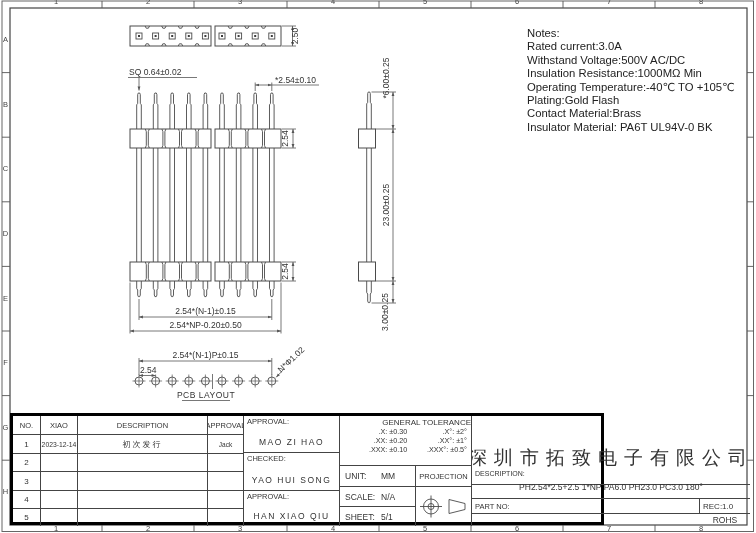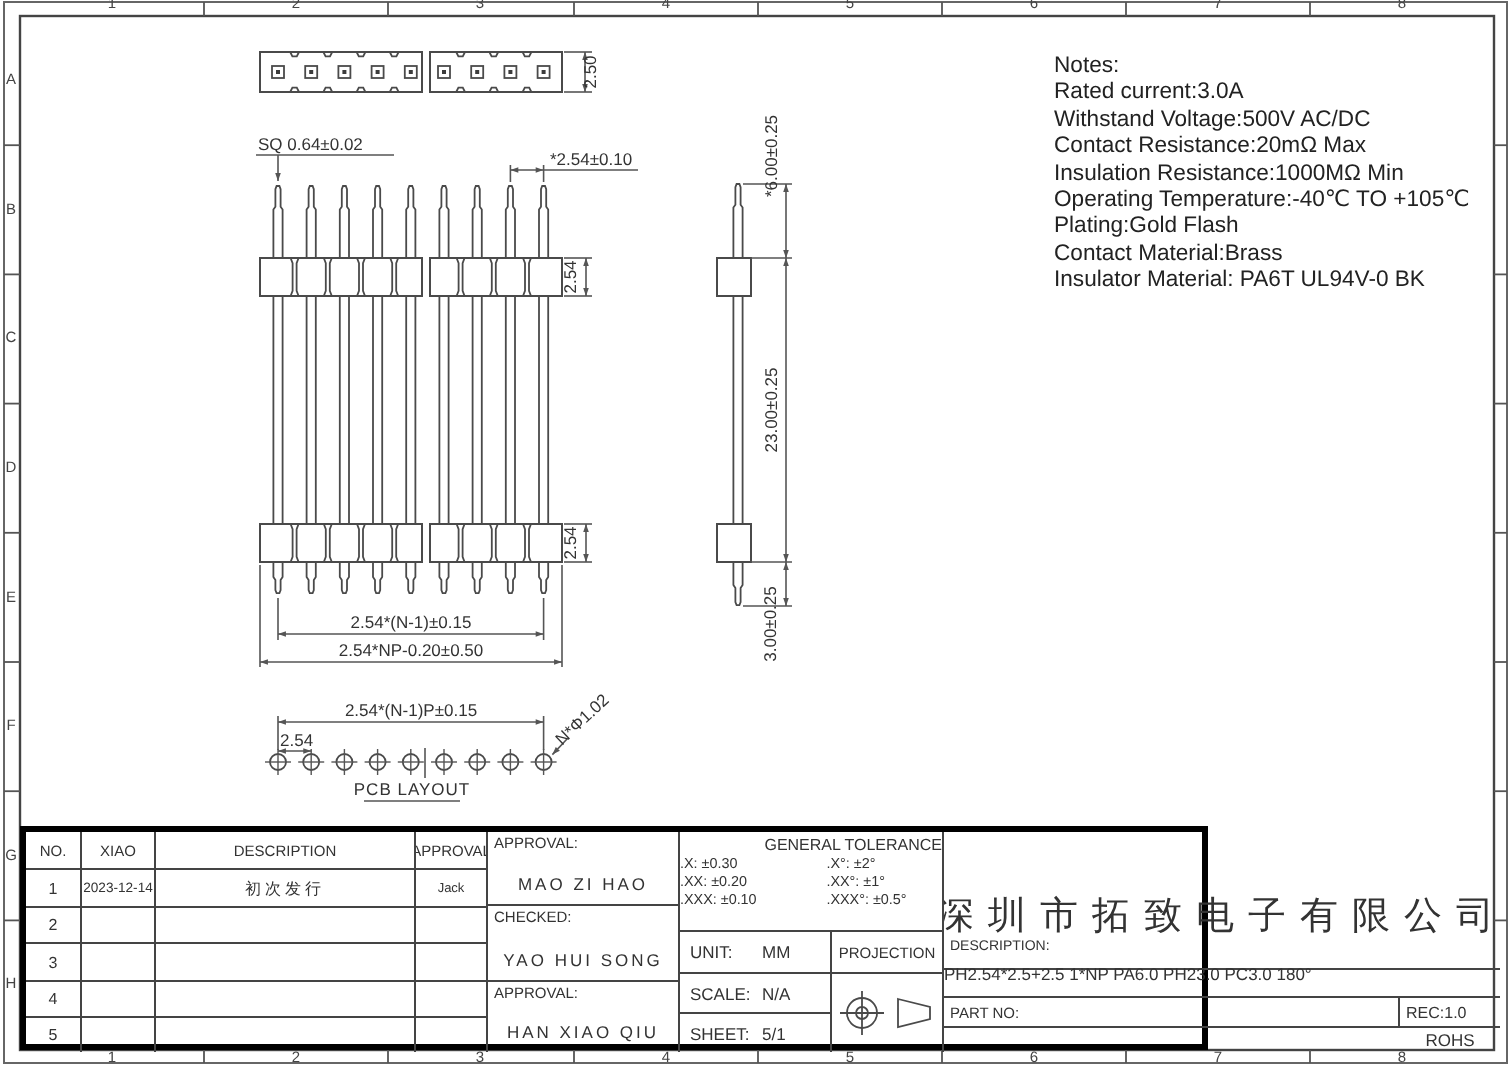"Contact Resistance:20mΩ Max" div { html: <div>Contact Resistance:20mΩ Max</div> -> none }
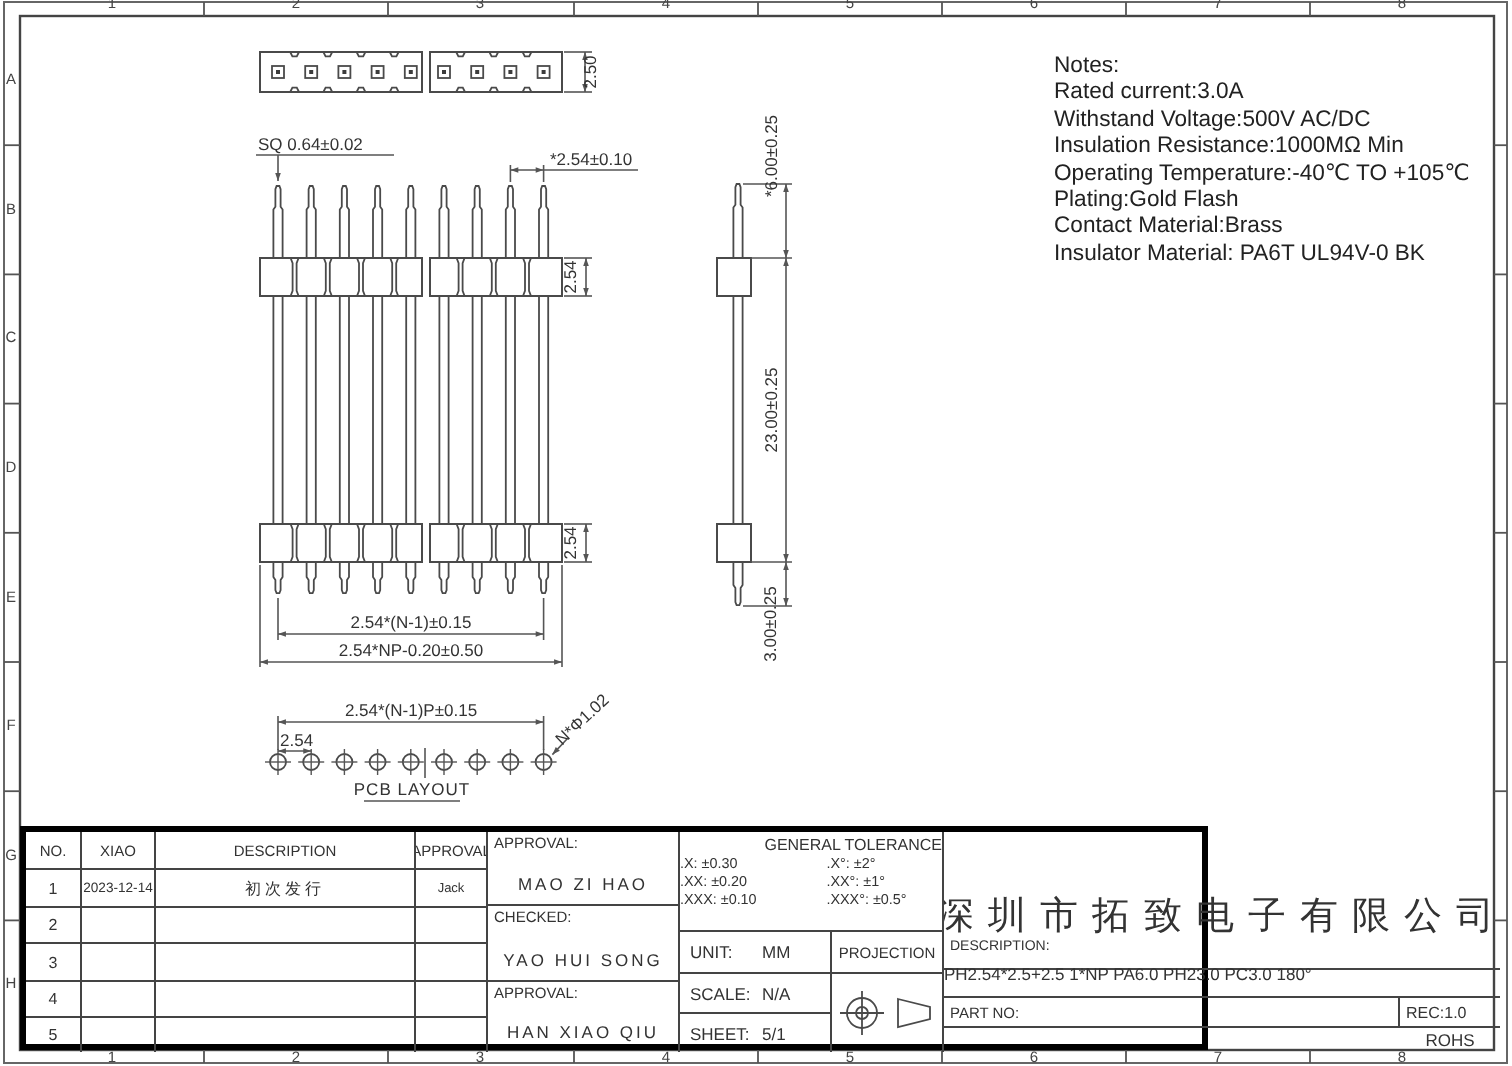".X: ±0.30" .tolc { text-align: none -> right }
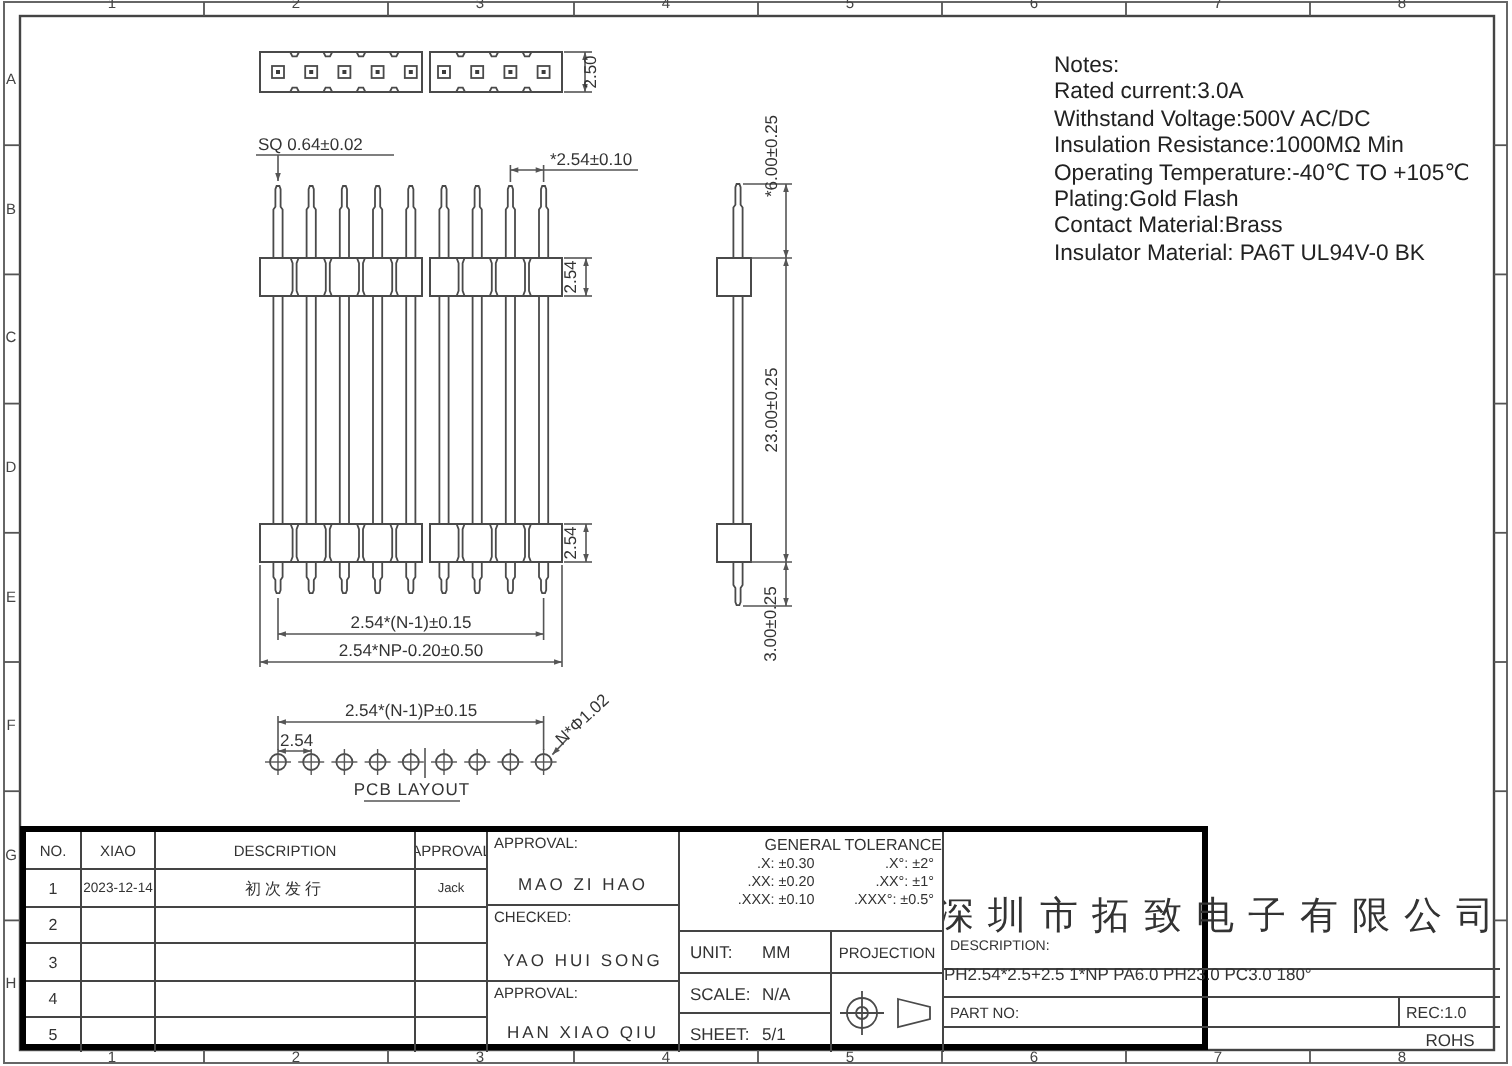"PH2.54*2.5+2.5 1*NP PA6.0 PH23.0 PC3.0" .descv { text-align: none -> center }
